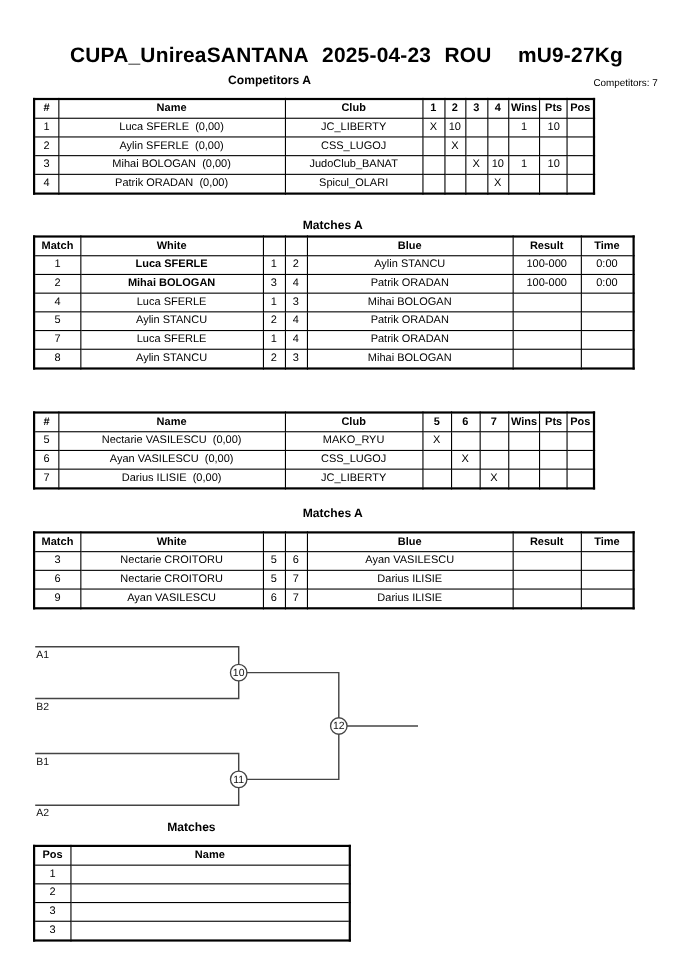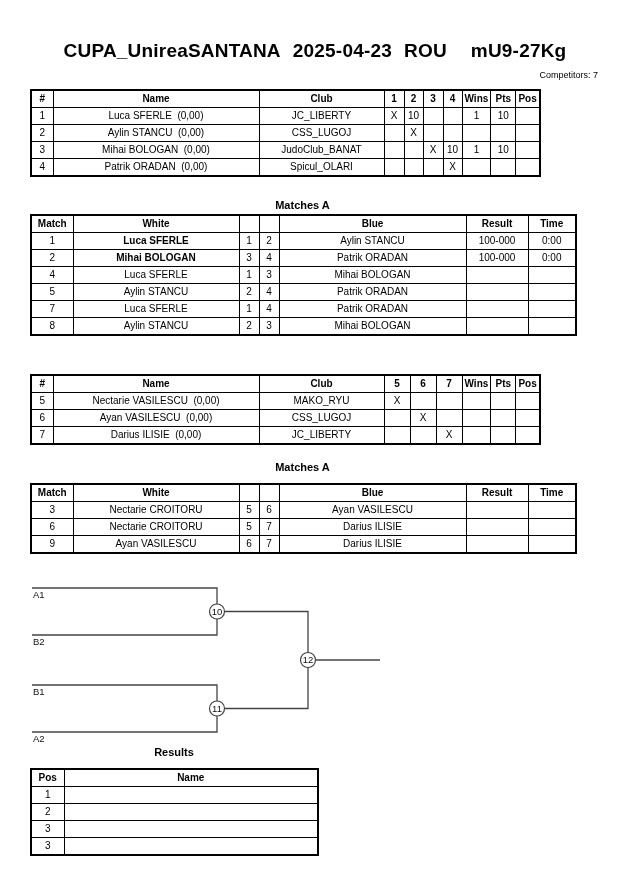"Competitors A" div.sec-title { html: none -> <div>Competitors A</div> }
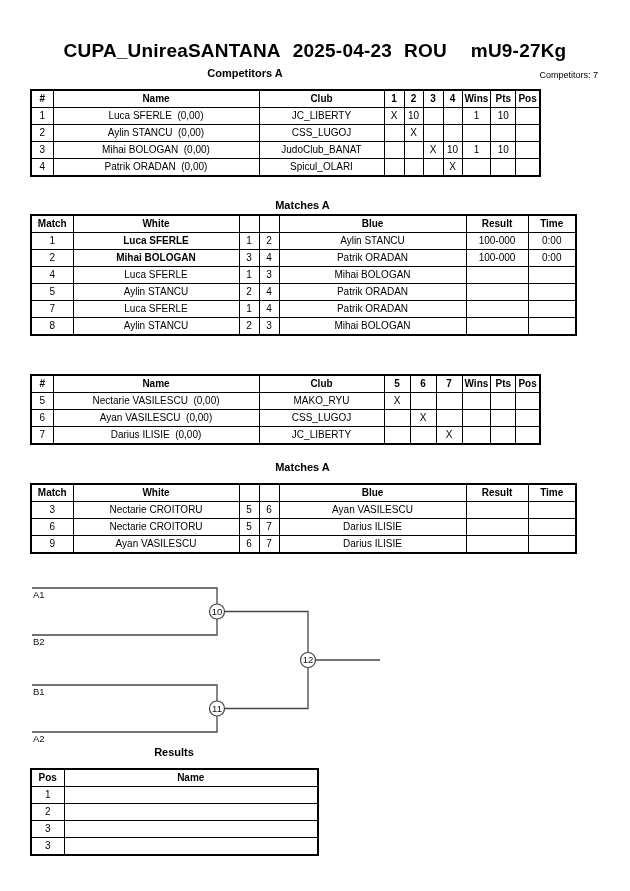"Aylin STANCU (0,00)" td.l { text: STANCU -> SFERLE }
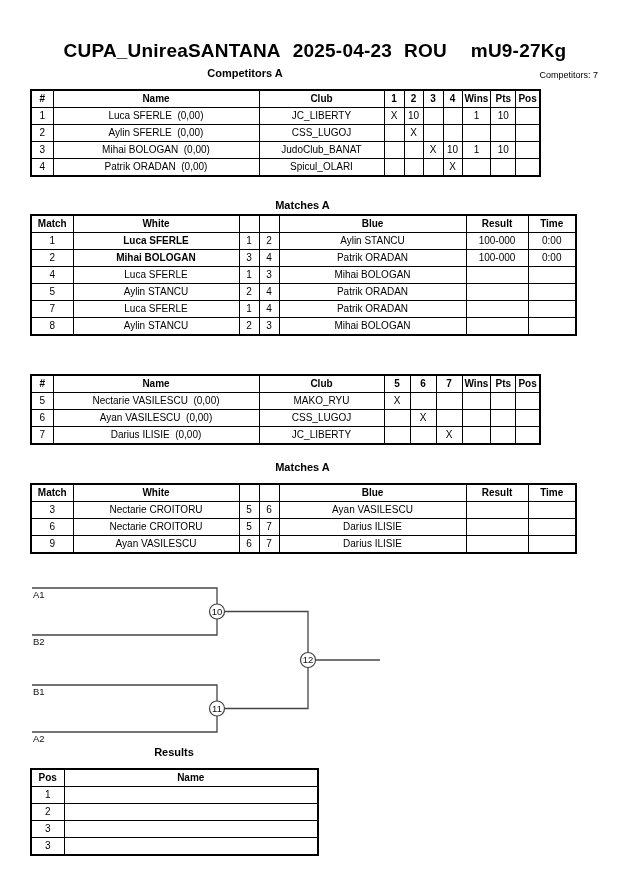"Results" div.sec-title { text: Results -> Matches }
